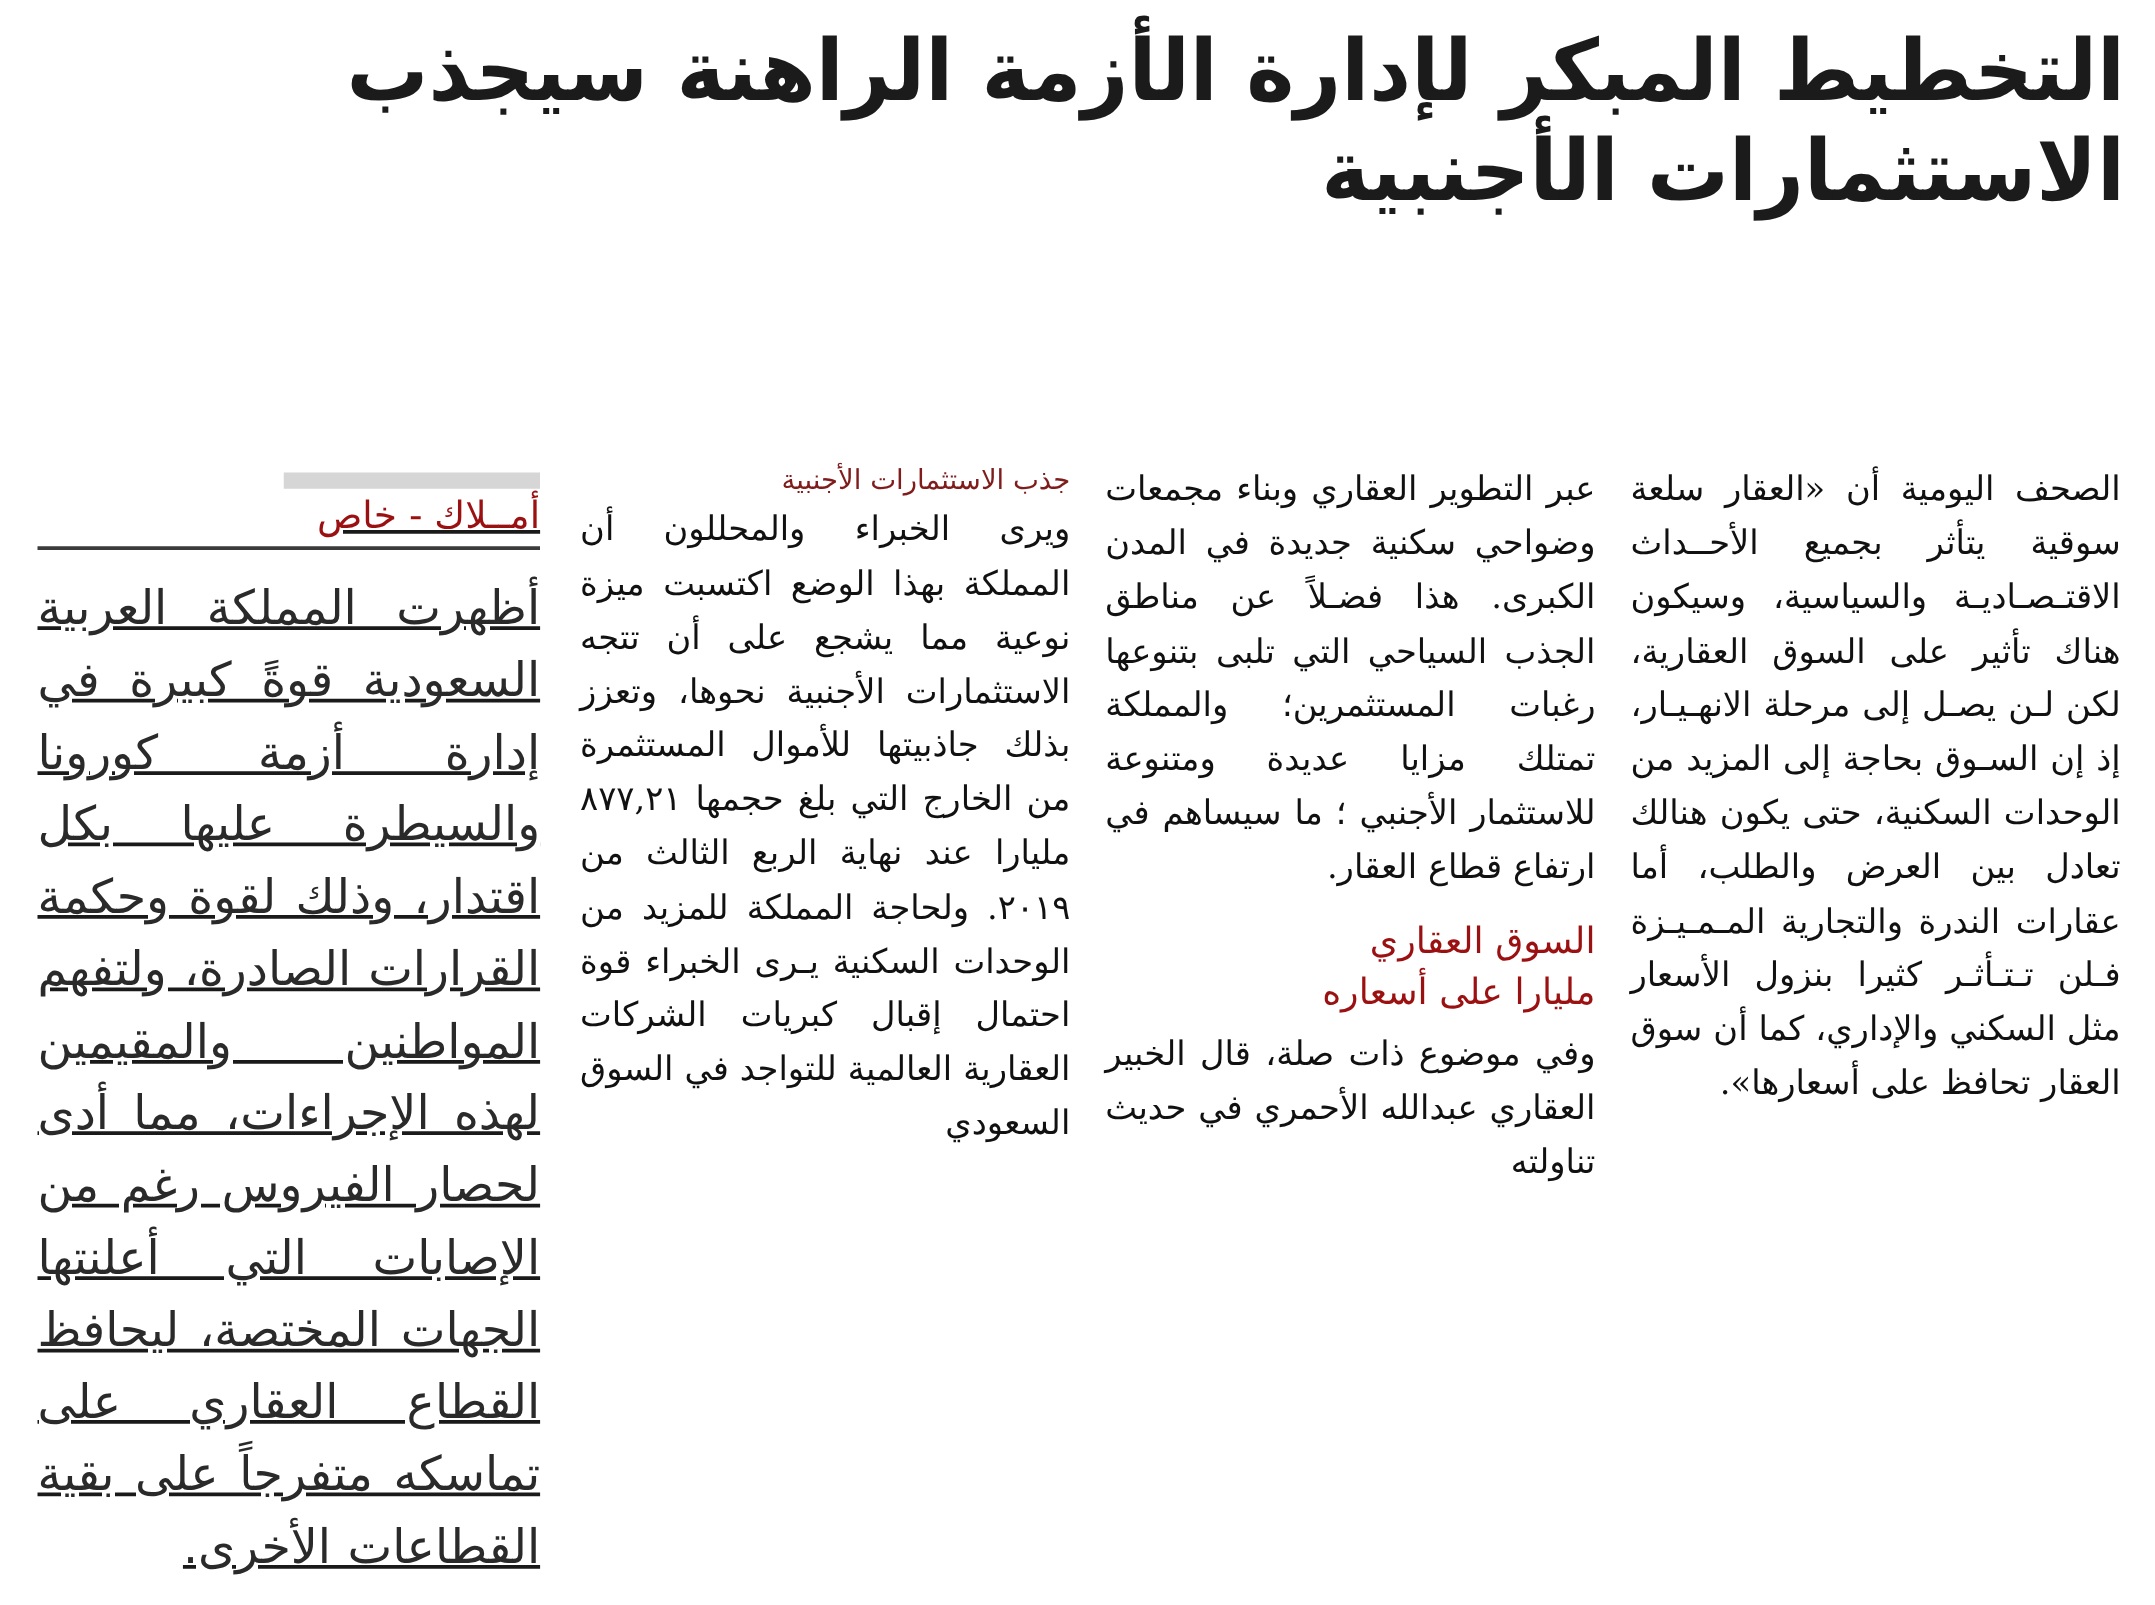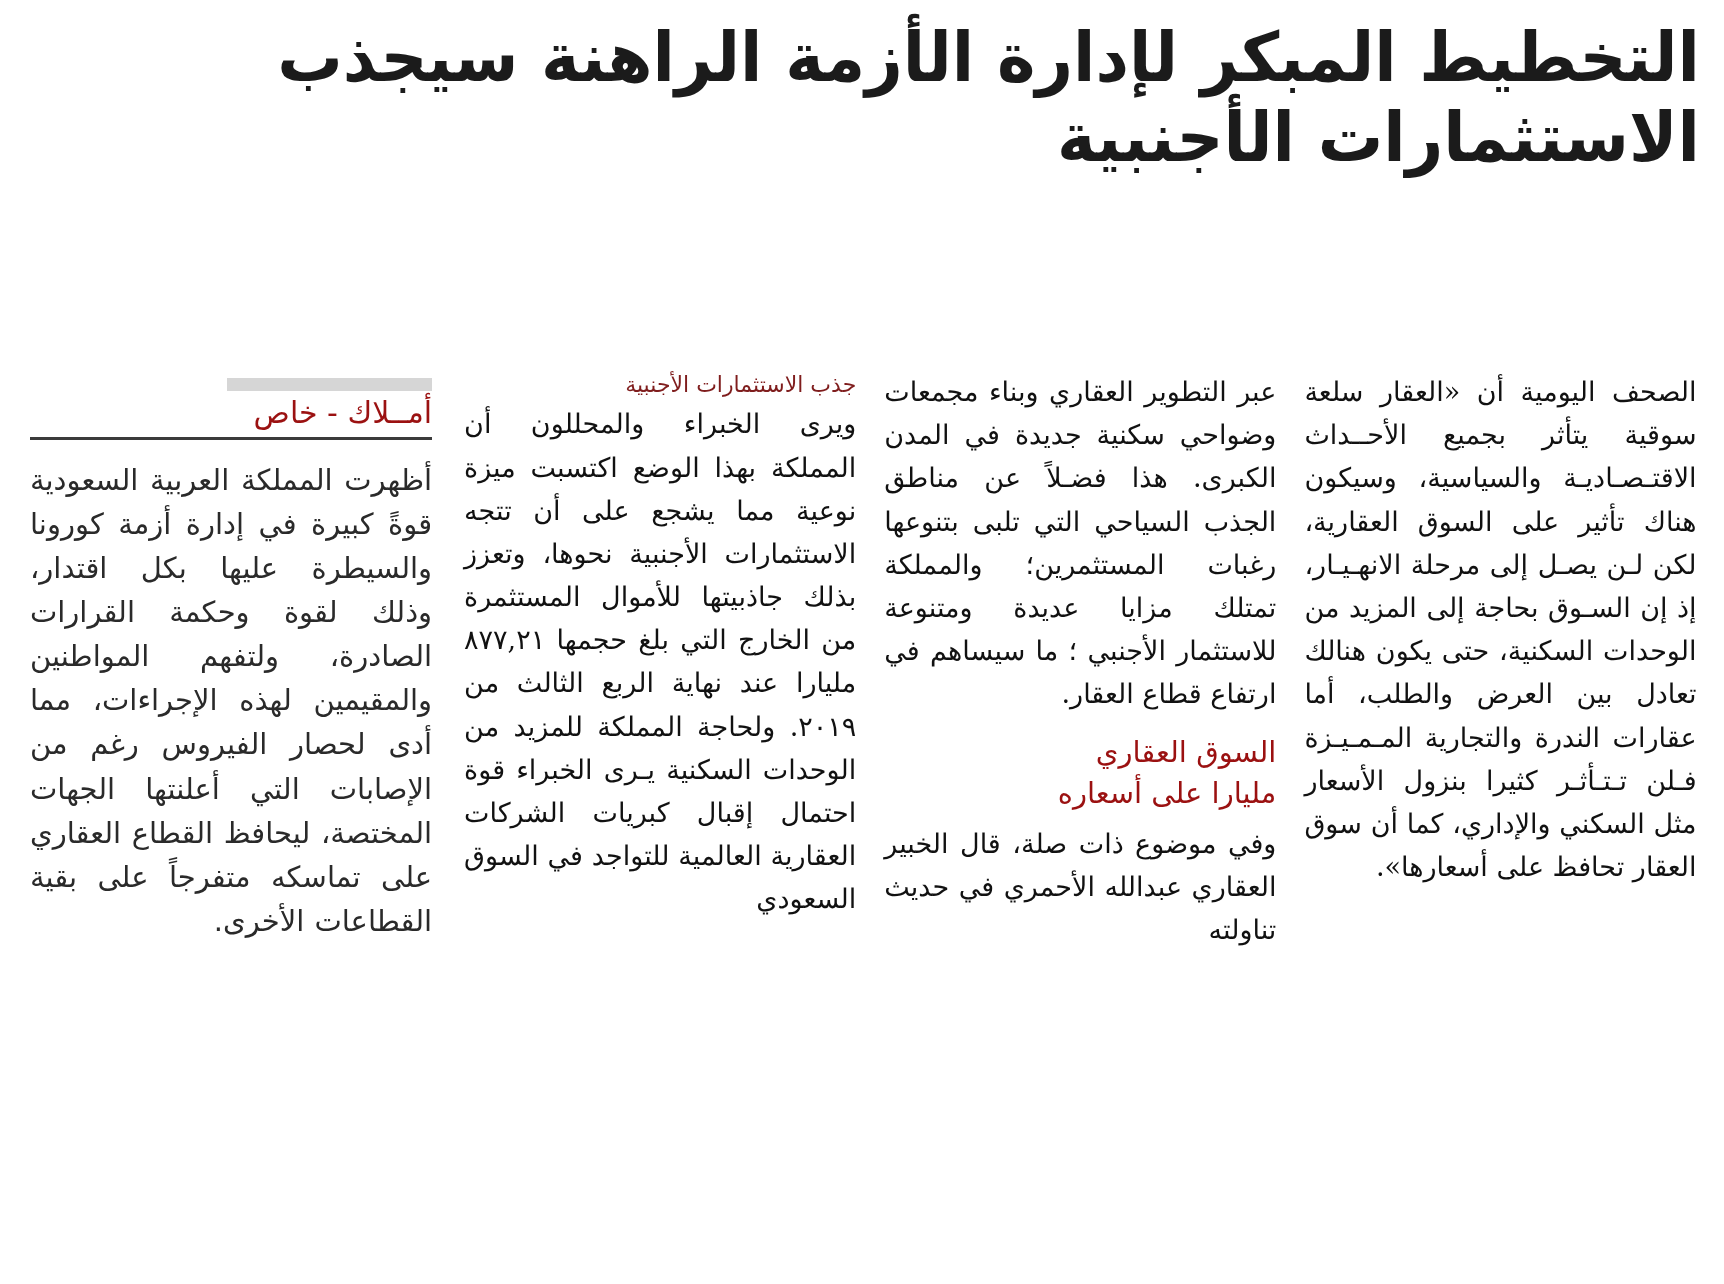"أمــلاك - خاص" .col-side { text-decoration: none -> underline }
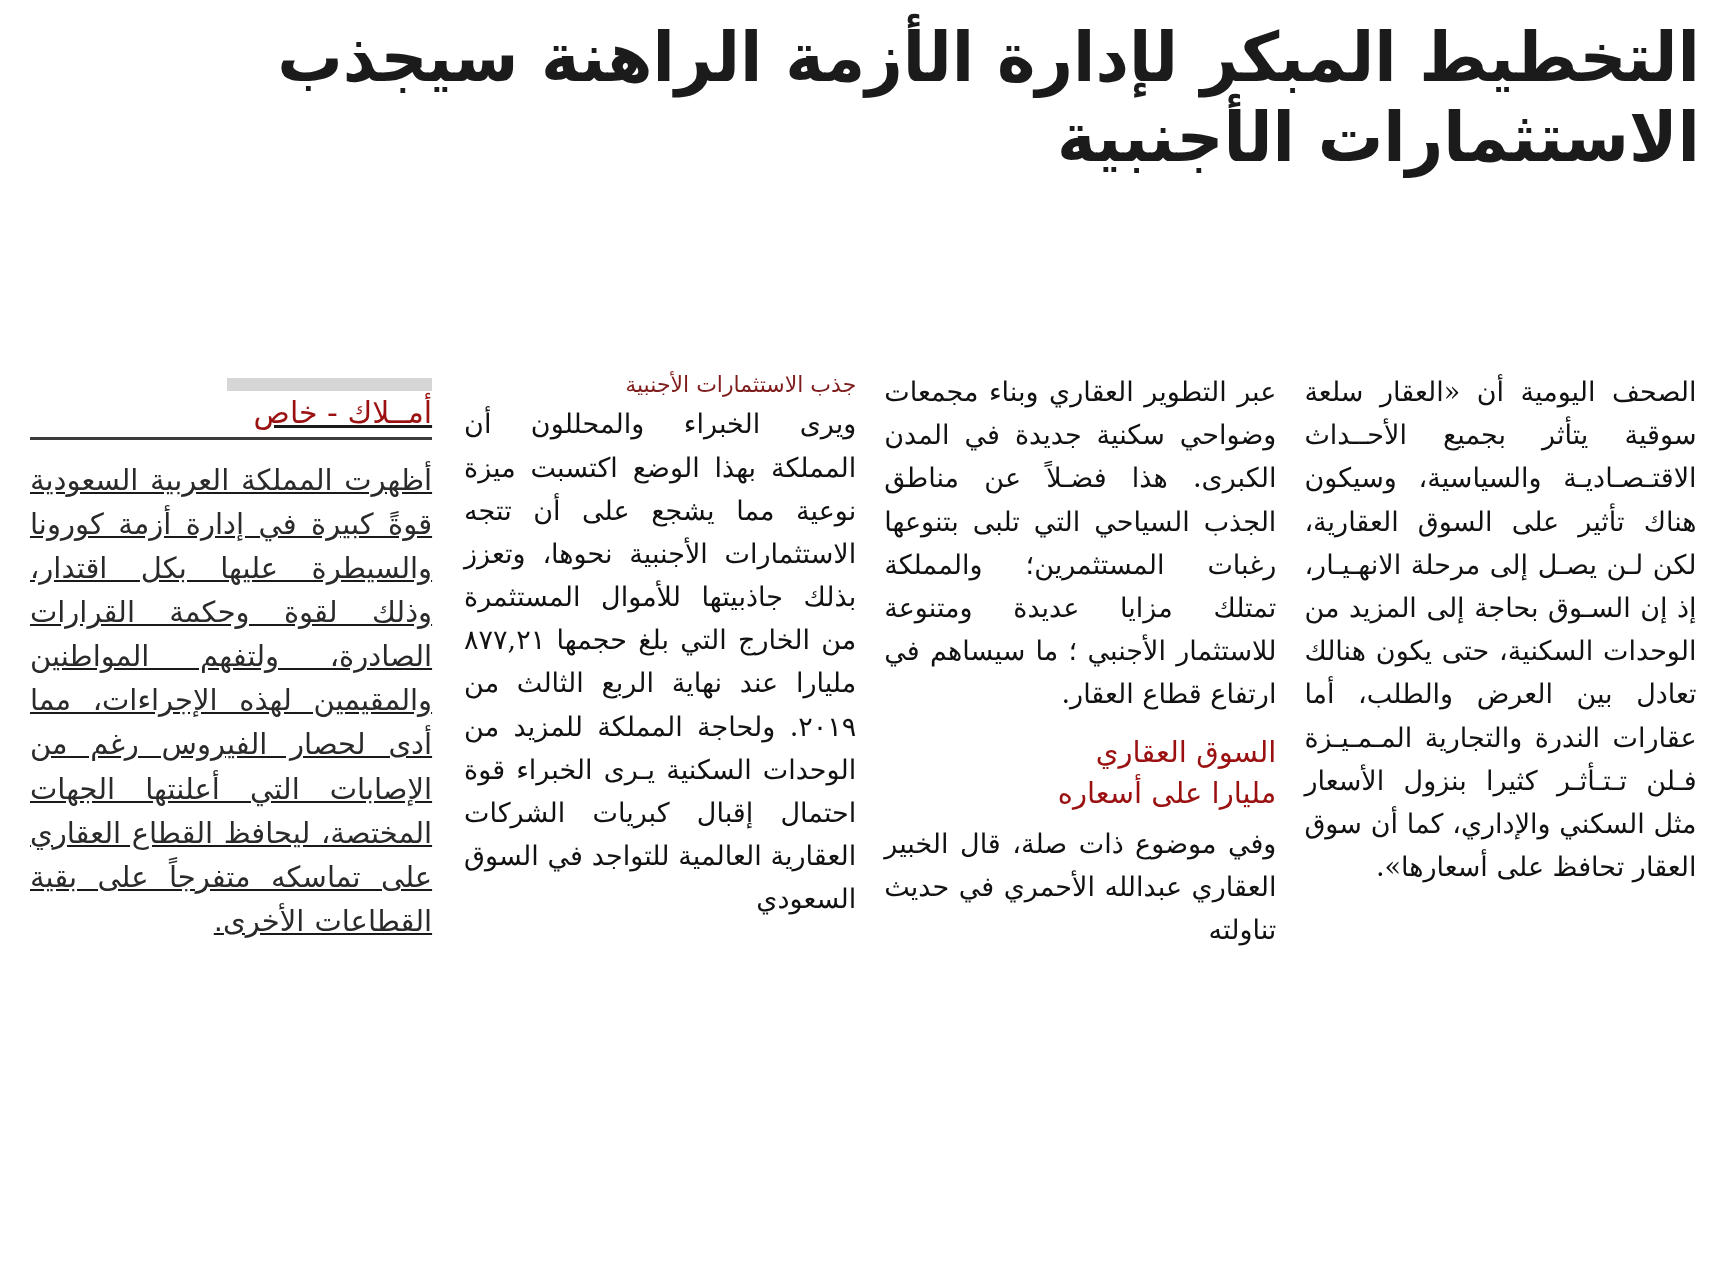"أظهرت المملكة العربية السعودية قوةً" .lede { font-size: 29px -> 38px }
